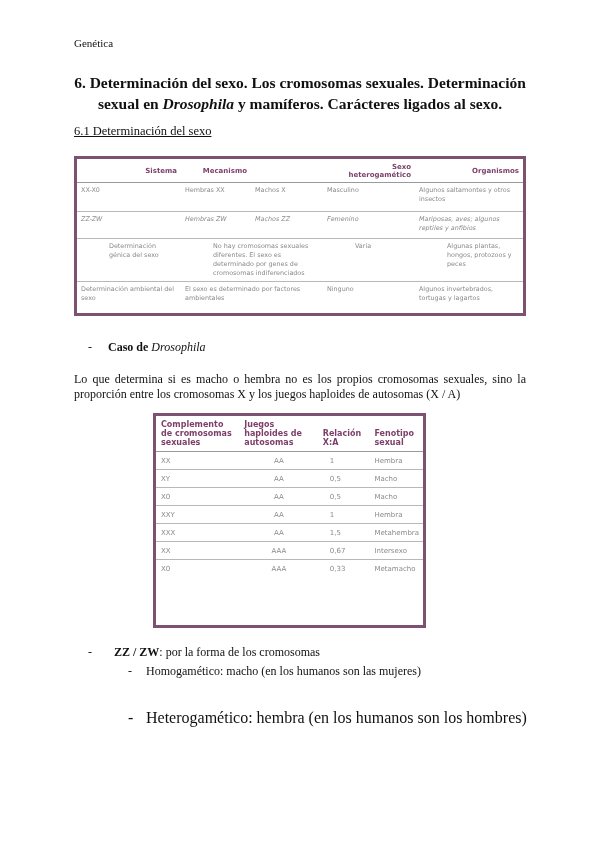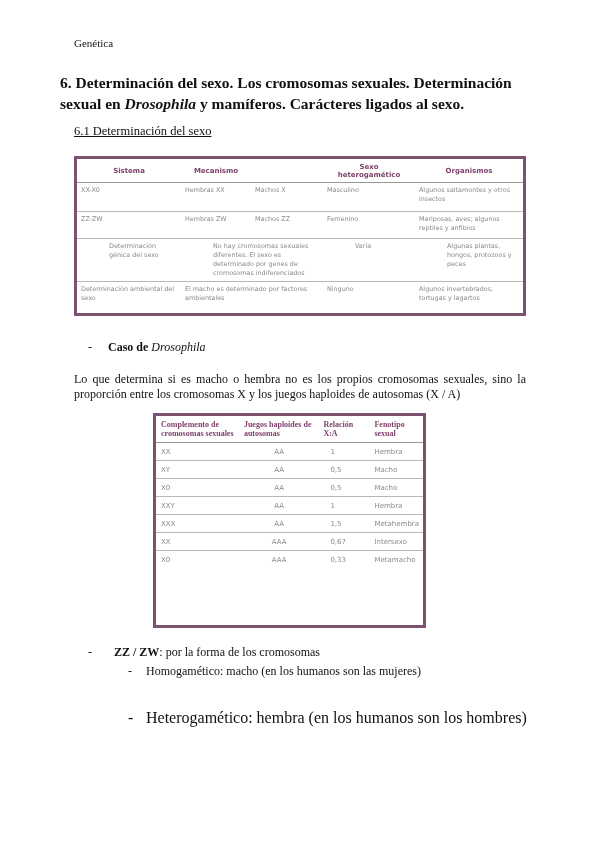"6. Determinación del sexo. Los" .title { text-align: none -> center }
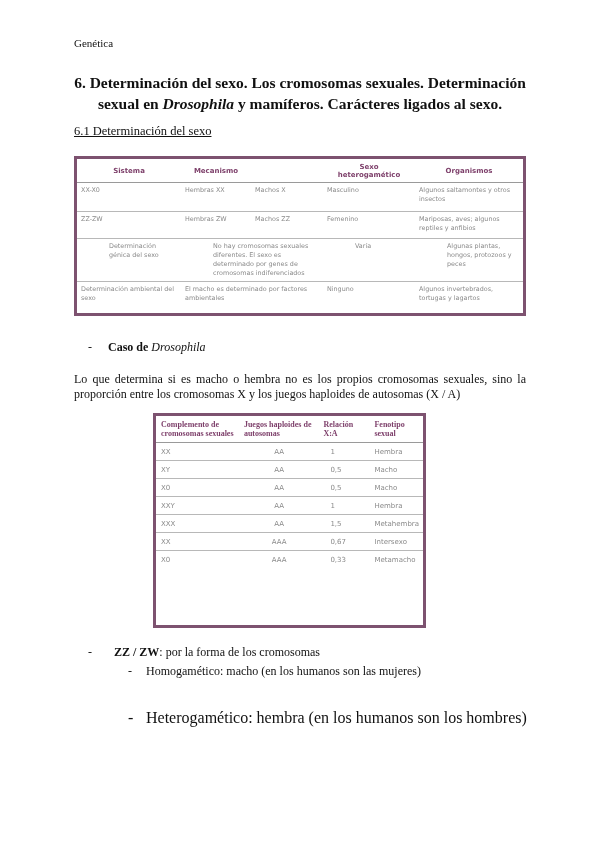"Sistema" .t1 th { text-align: center -> right }
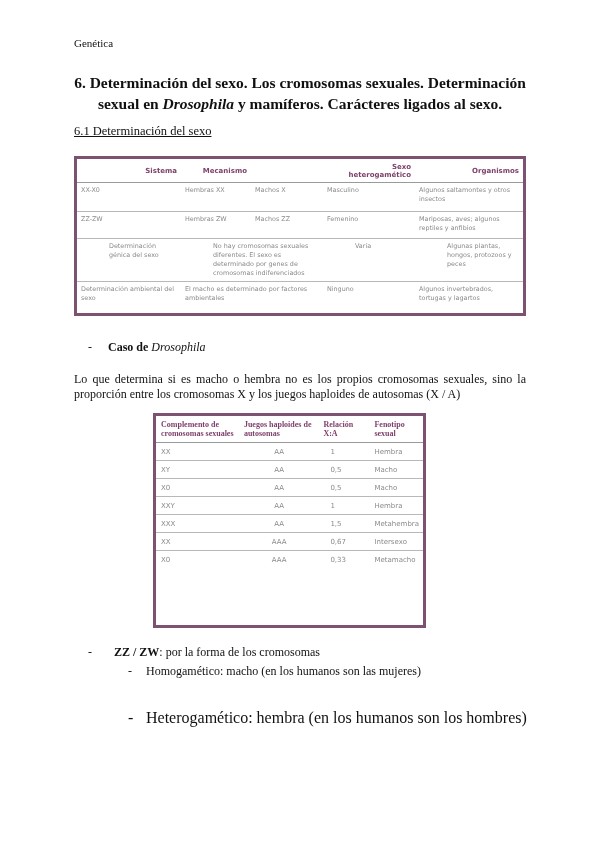"ZZ-ZW" .t1 tr.r3 td { font-style: none -> italic }
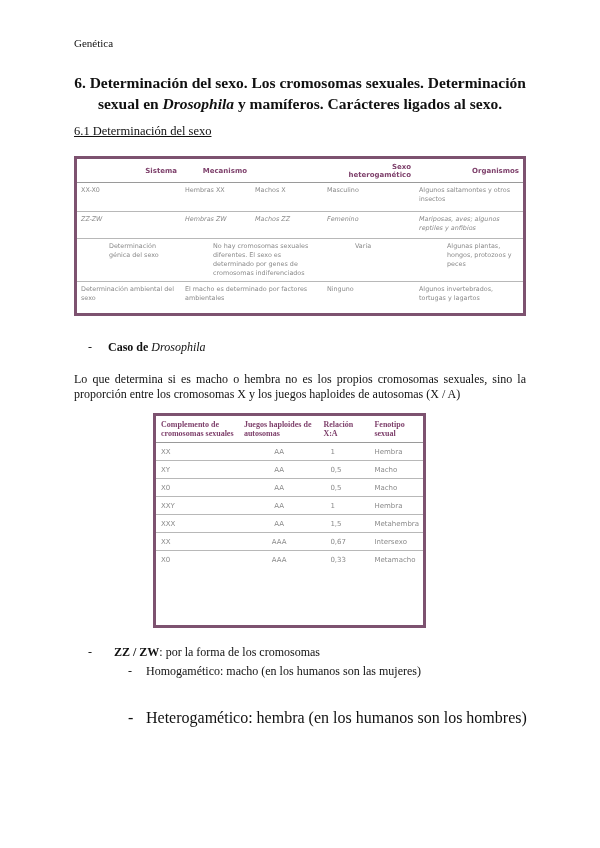"El macho es determinado por" td { text: macho -> sexo }
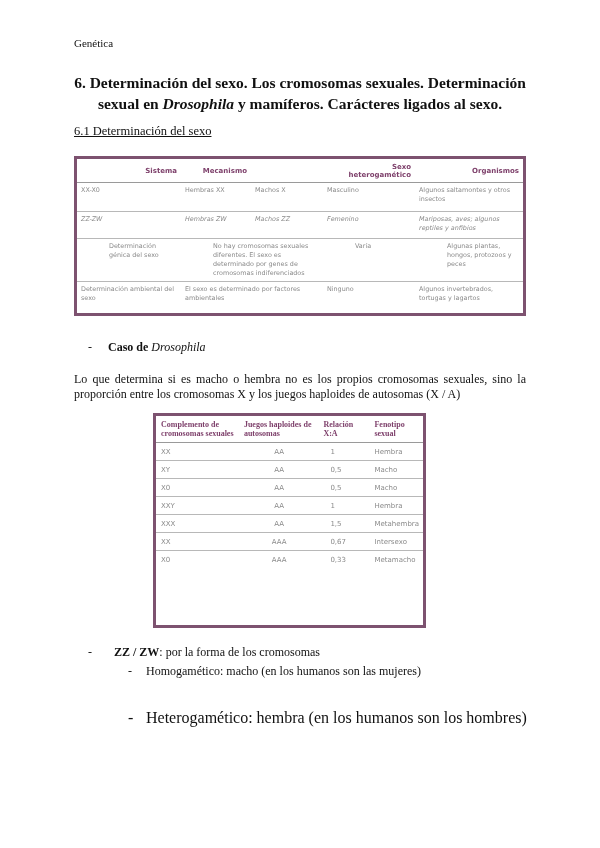"Complemento de cromosomas sexuales" .t2 th { font-family: Liberation Serif, serif -> none }
